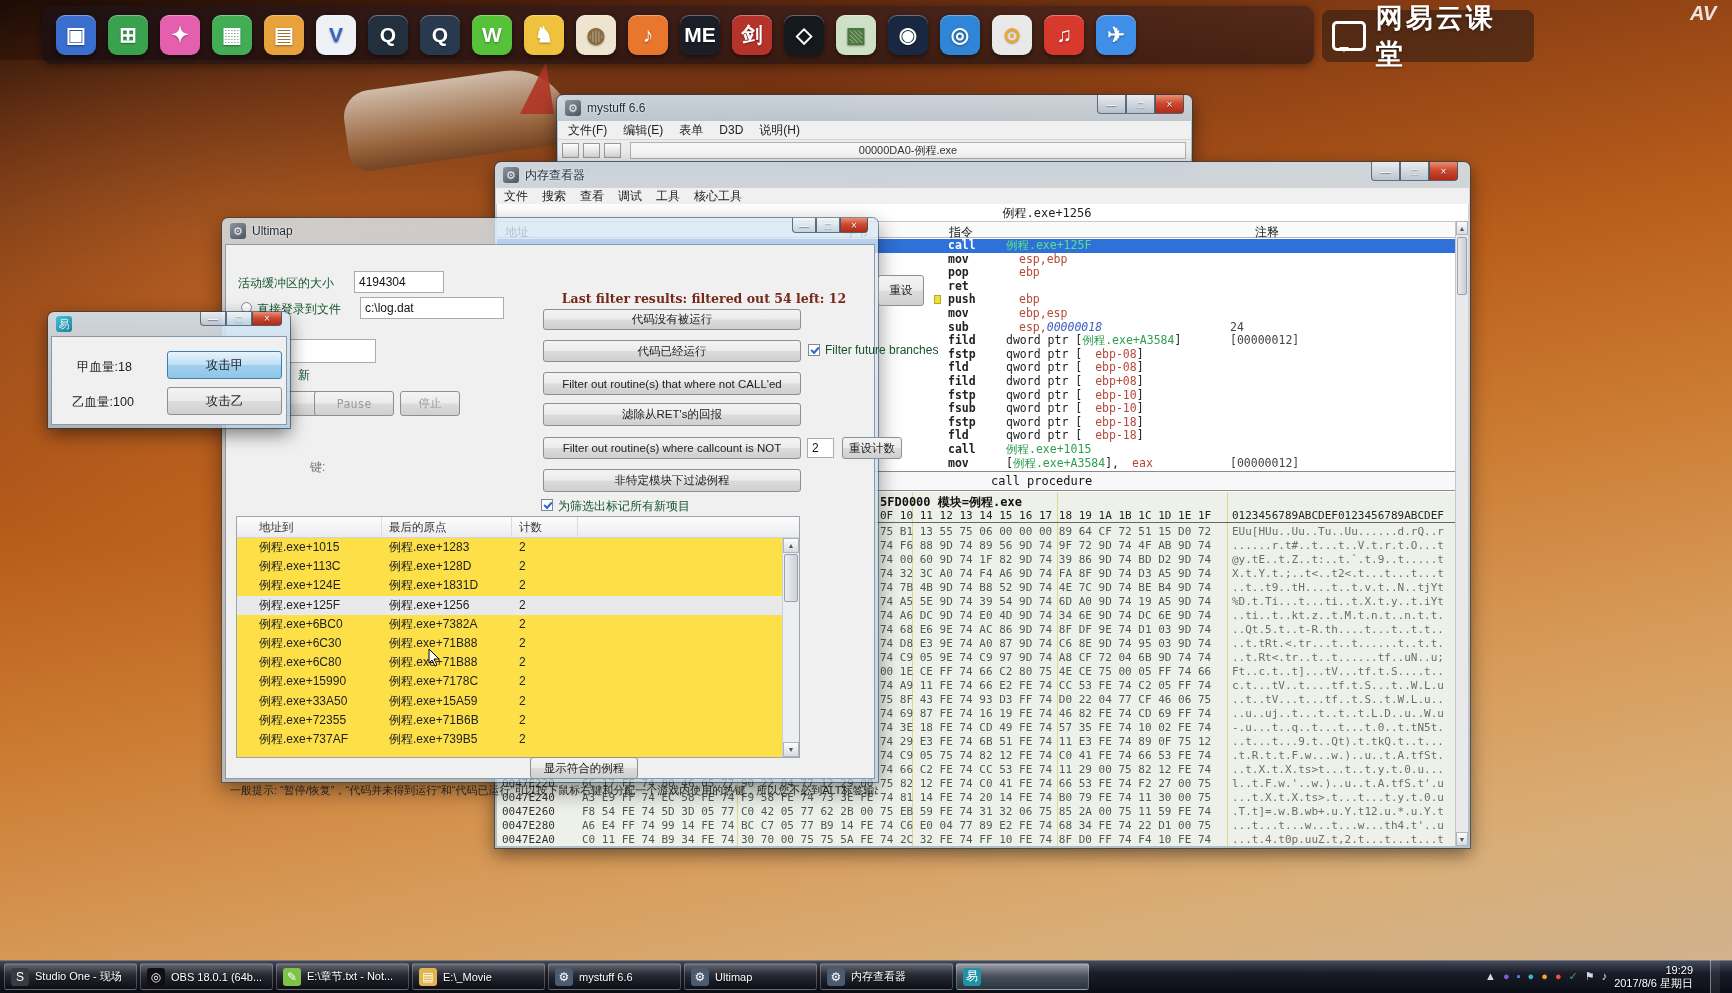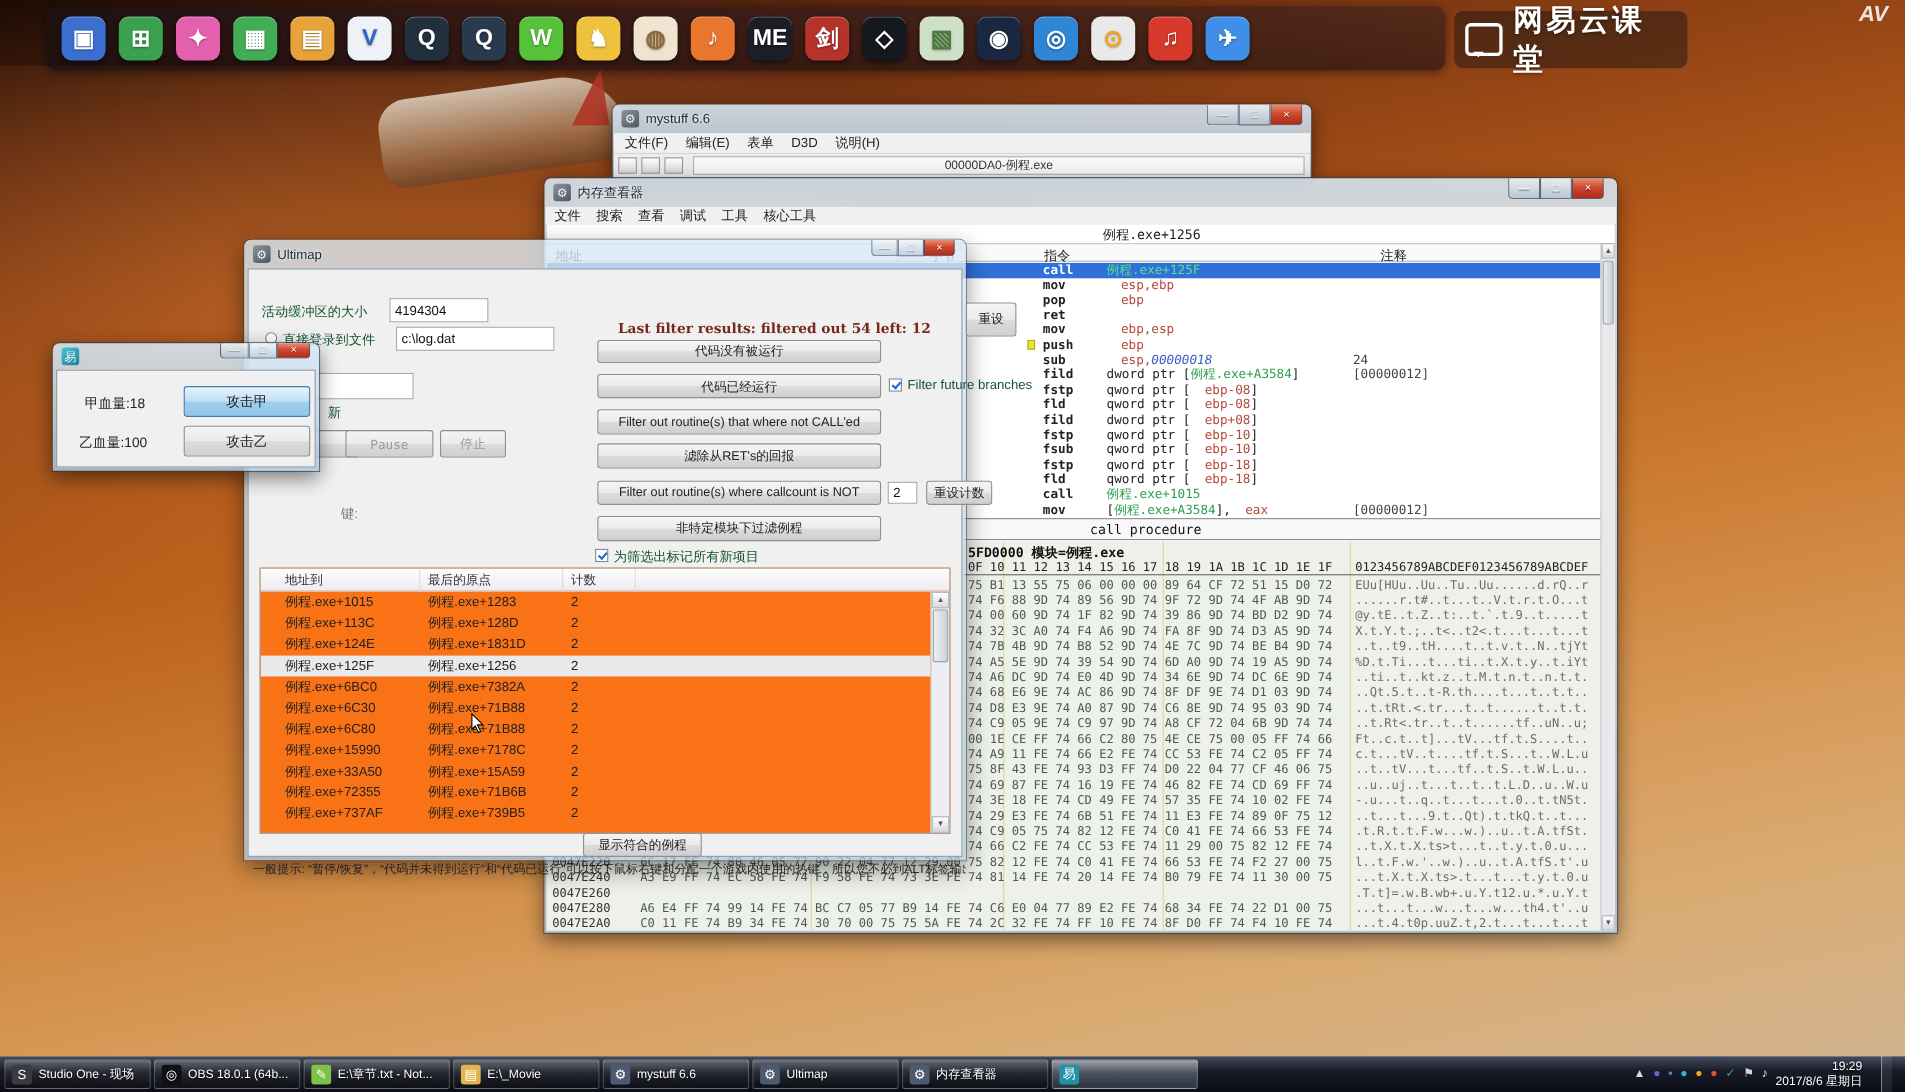"mov ebp,esp" div.dis-row { order: before "push ebp" -> after "push ebp" }
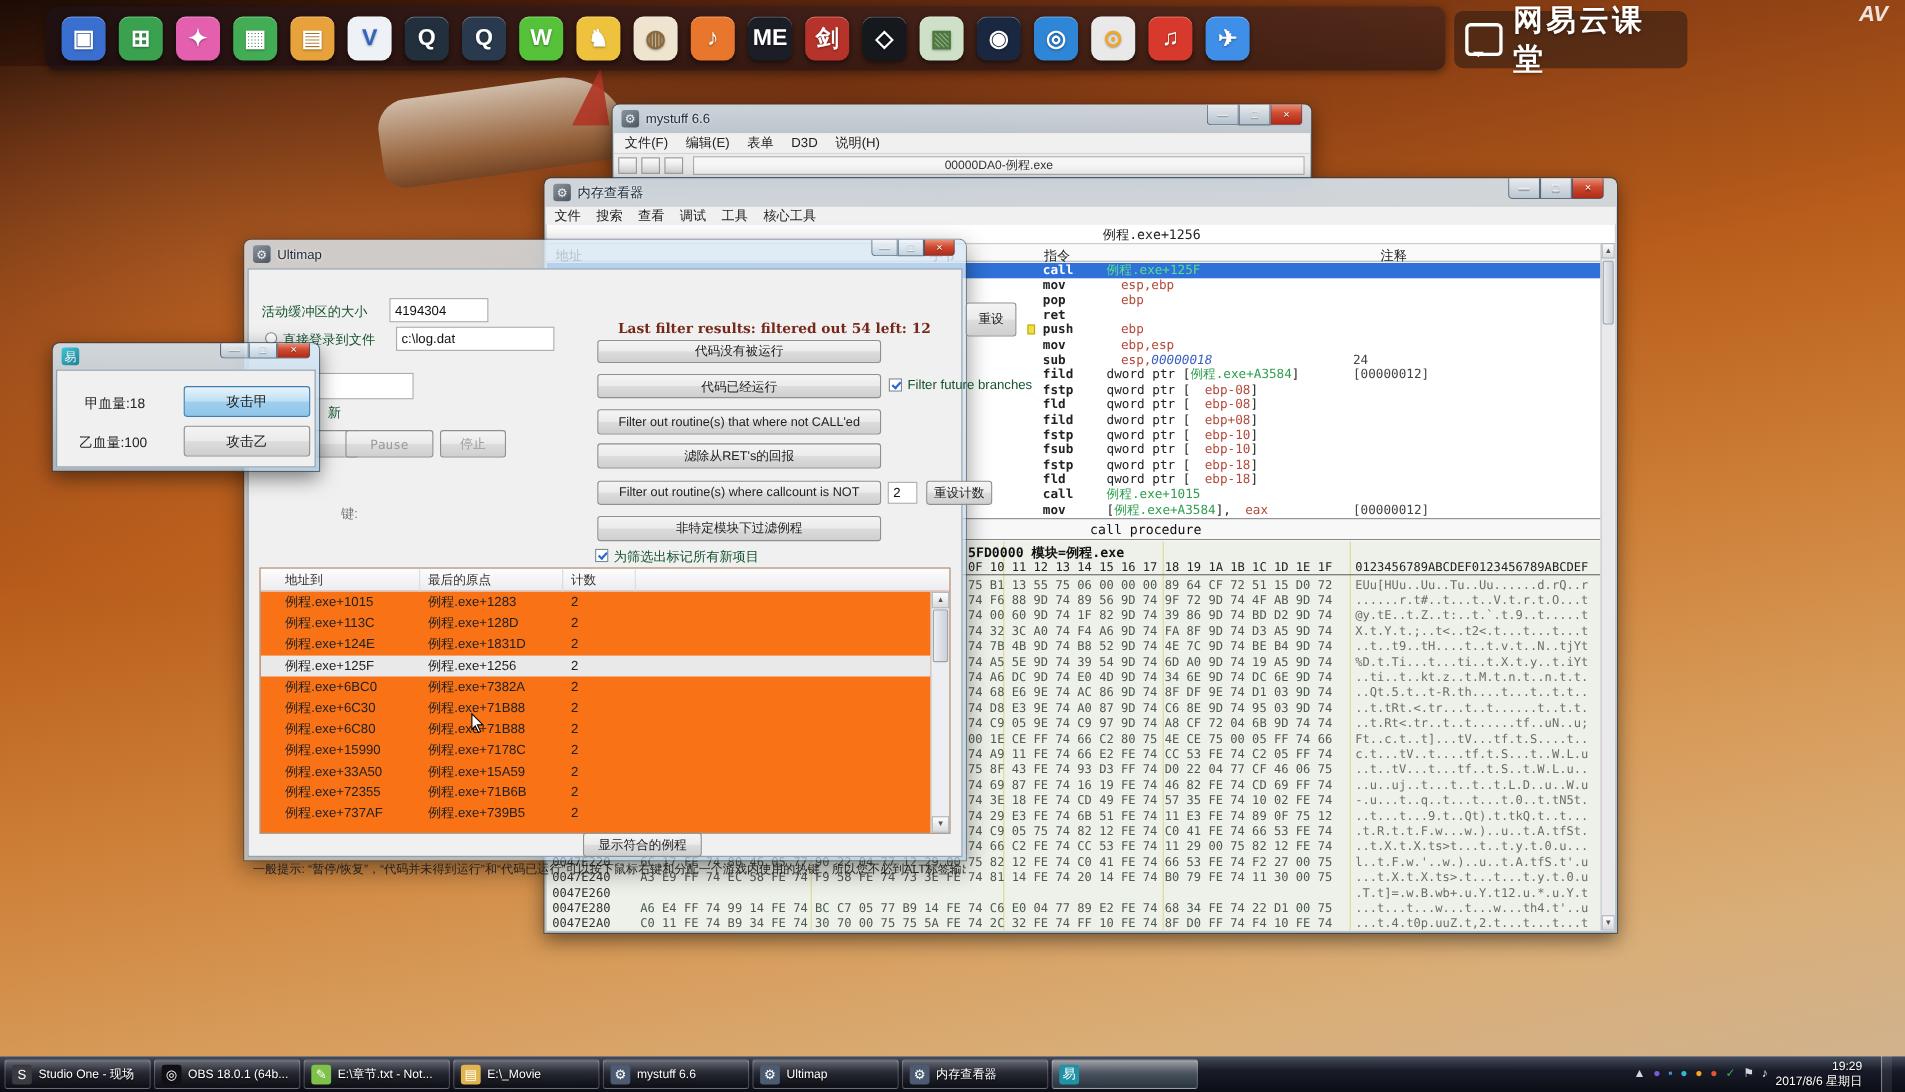"地址到" .utable { background: #f97316 -> #fde047; width: 628px -> 564px }
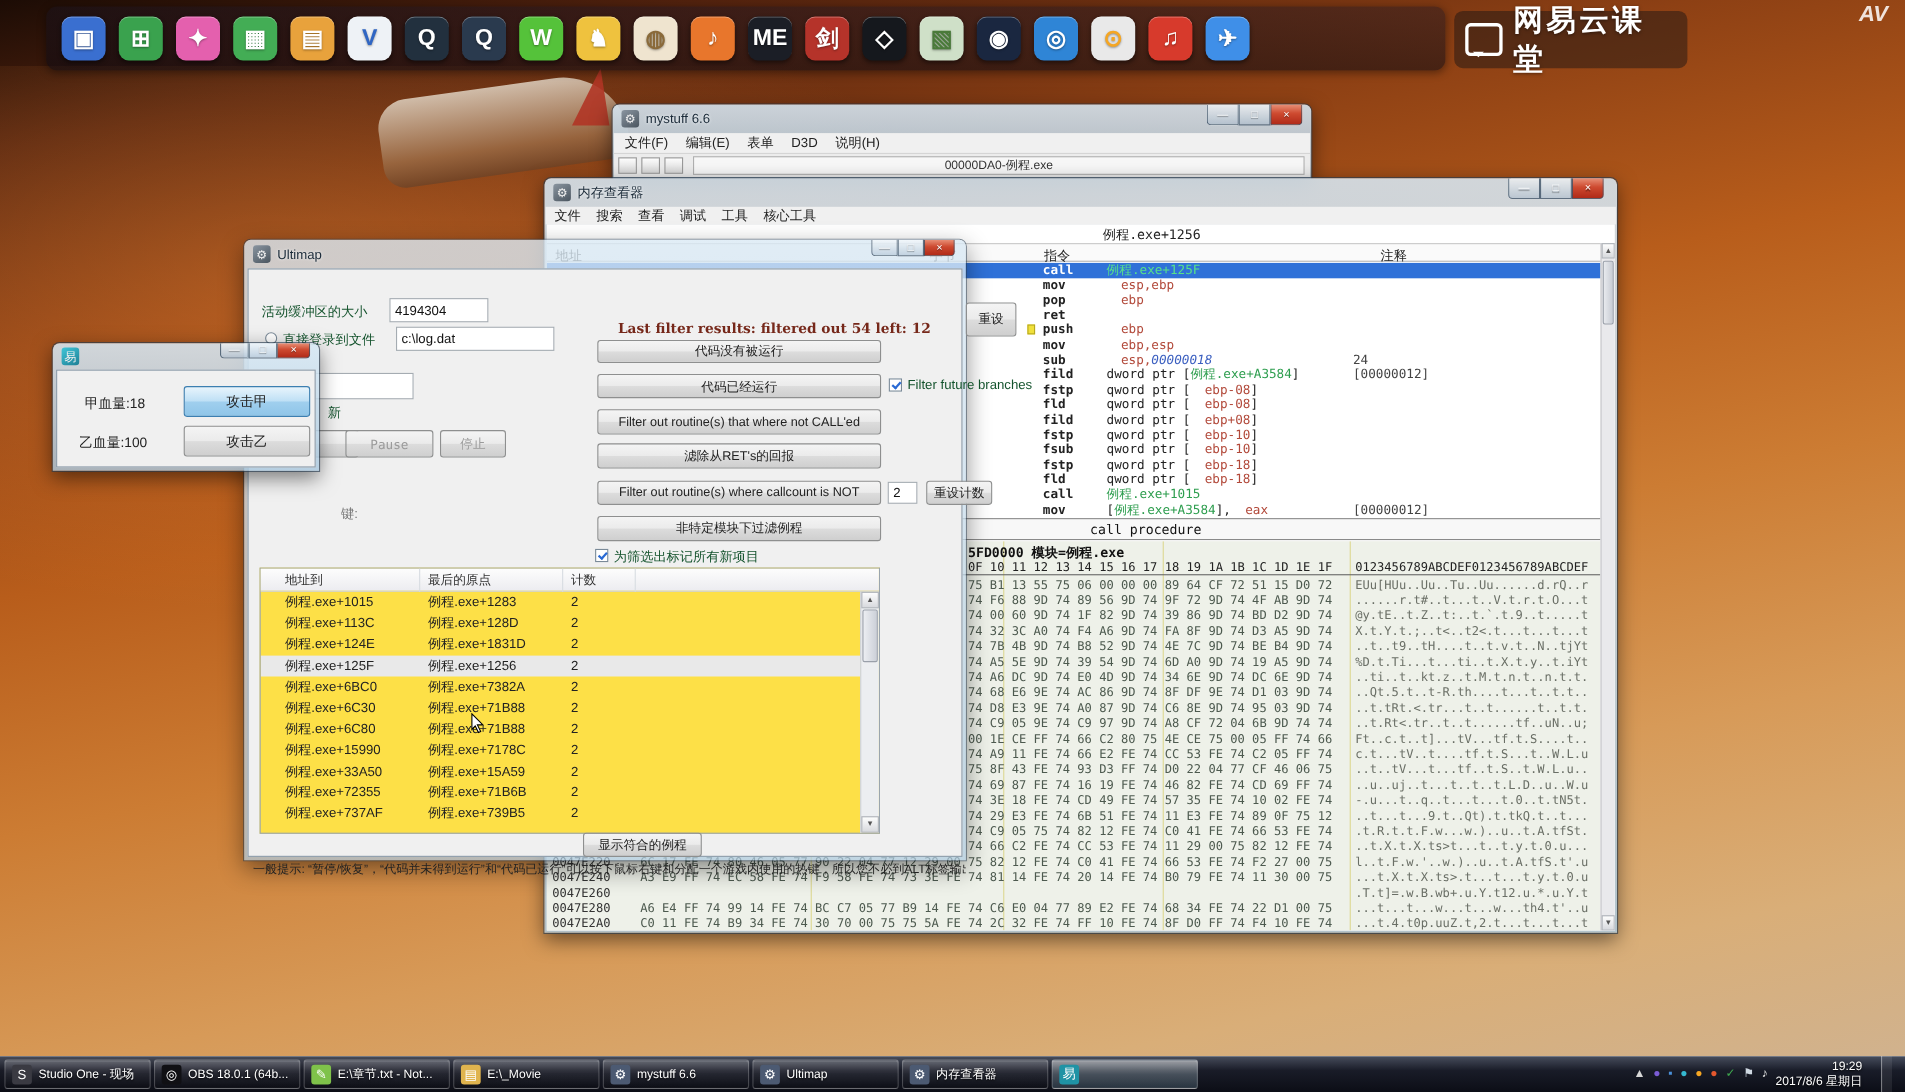"F8 54 FE 74 5D" span.fbts { html: none -> <span>F8 54 FE 74 5D 3D 05 77 C0 42 05 77 62 2B 00 75 EB 59 FE 74 31 32 06 75 85 2A 00 75 11 59 FE 74</span> }
